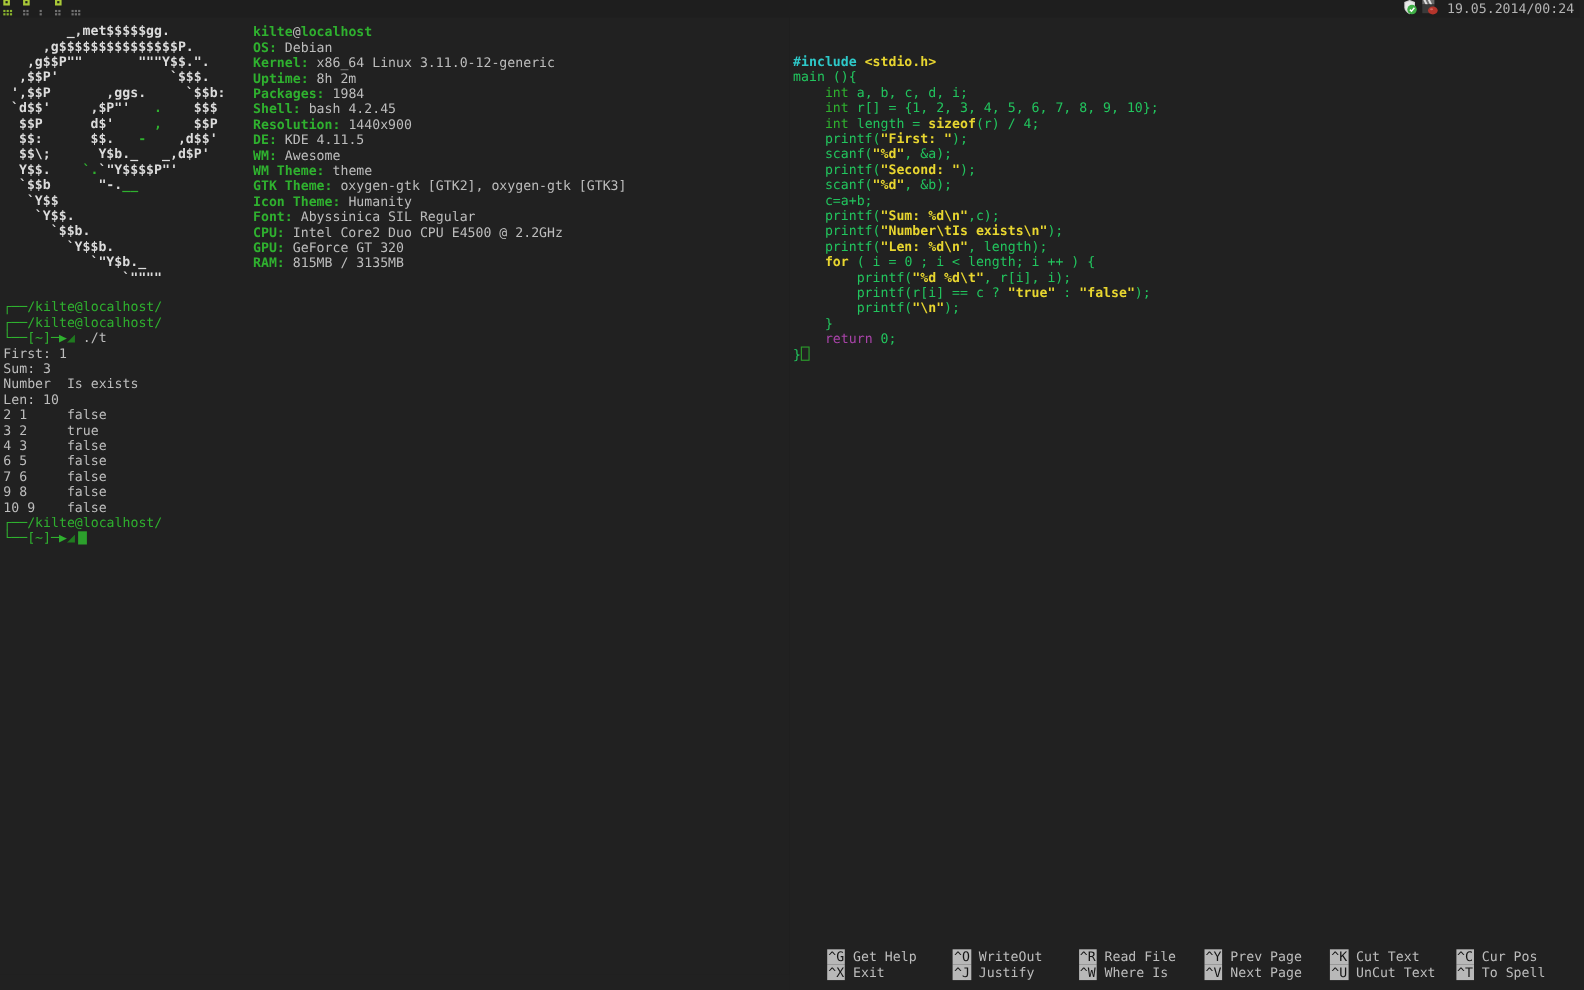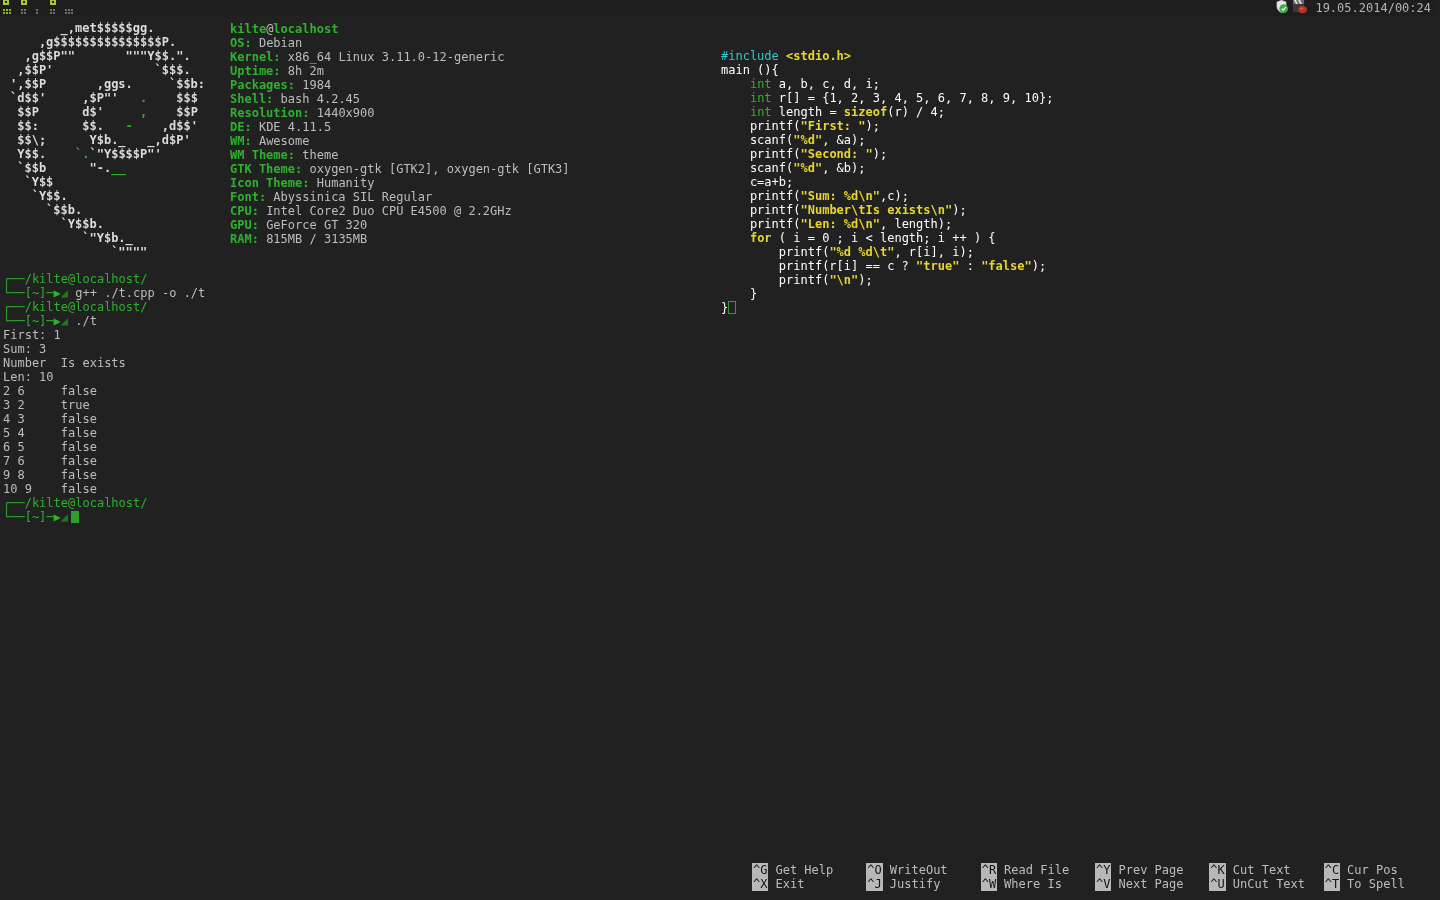"#include" .c-pp { font-weight: normal -> bold }
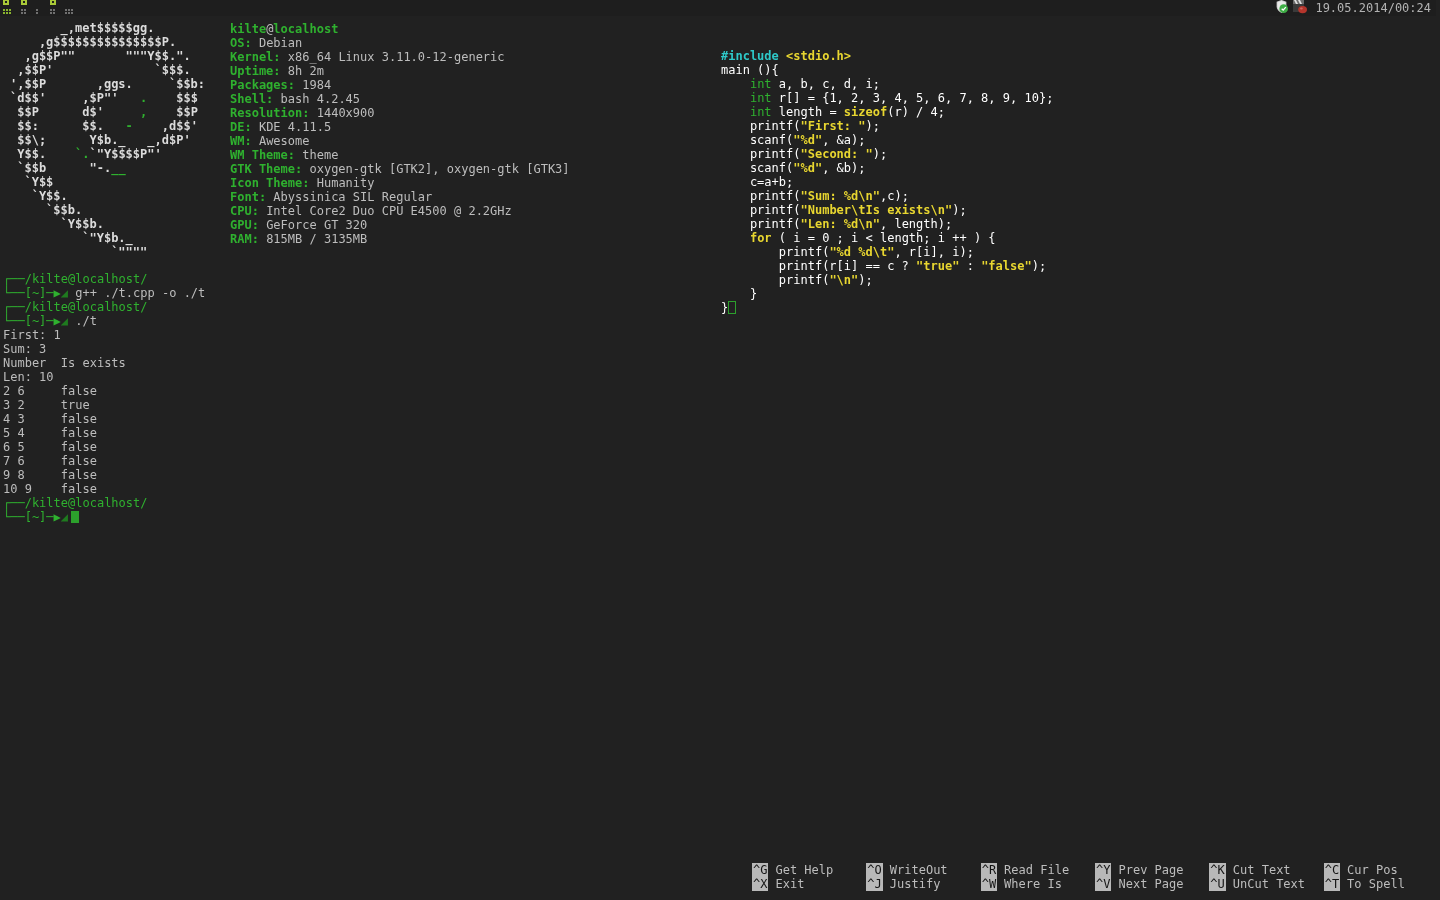"main (){" .c-pl { color: #ffffff -> #22c55e }
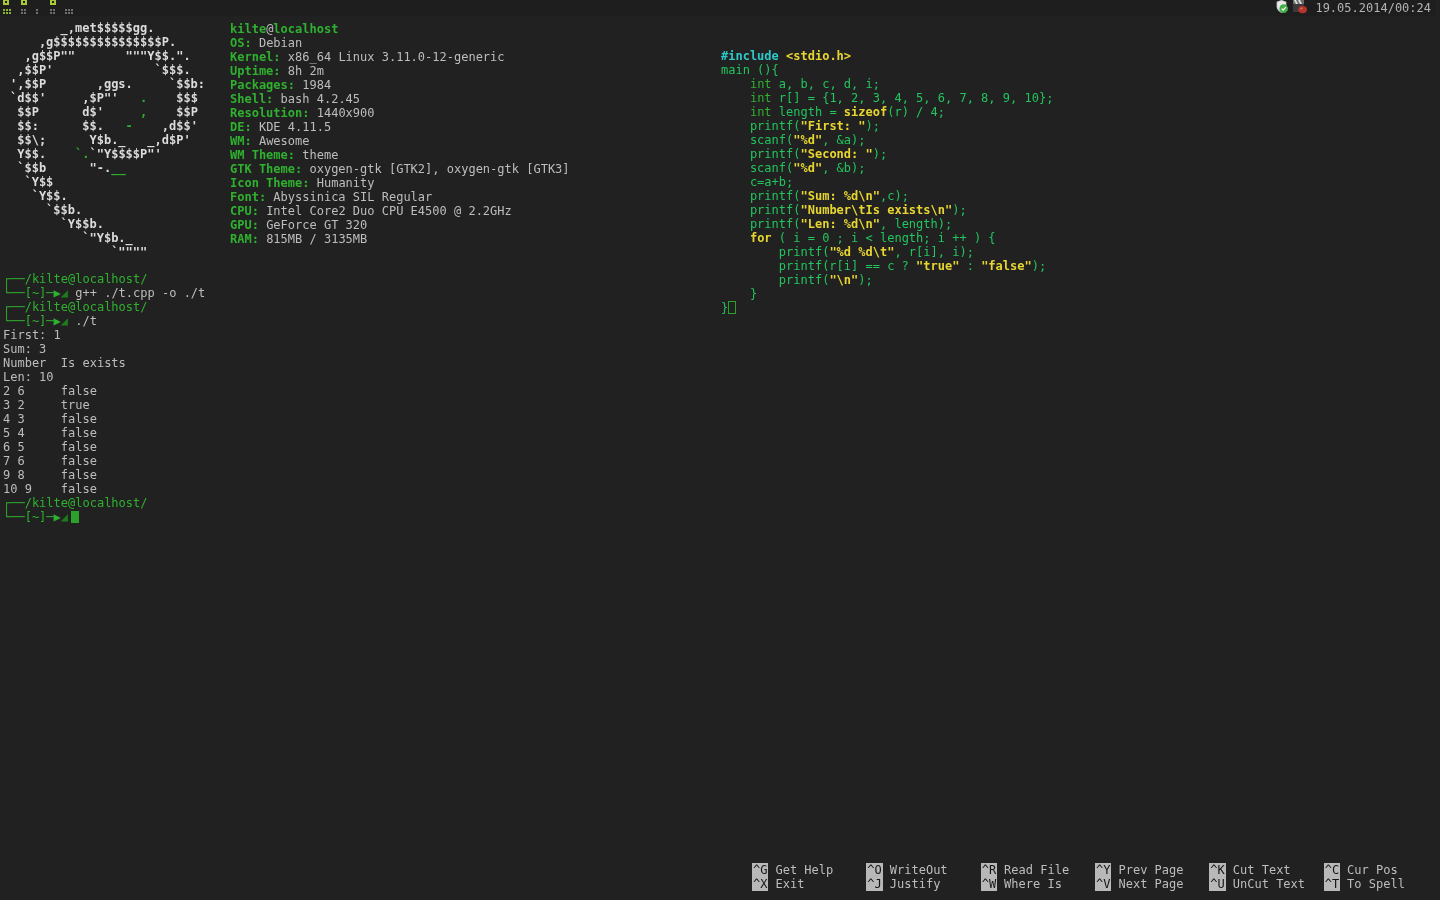"└──[~]─▶◢ g++ ./t.cpp -o ./t" div.line { html: <div><span>└──[~]</span><span>─▶</span><span>◢</span><span> g++ ./t.cpp -o ./t</span></div> -> none }
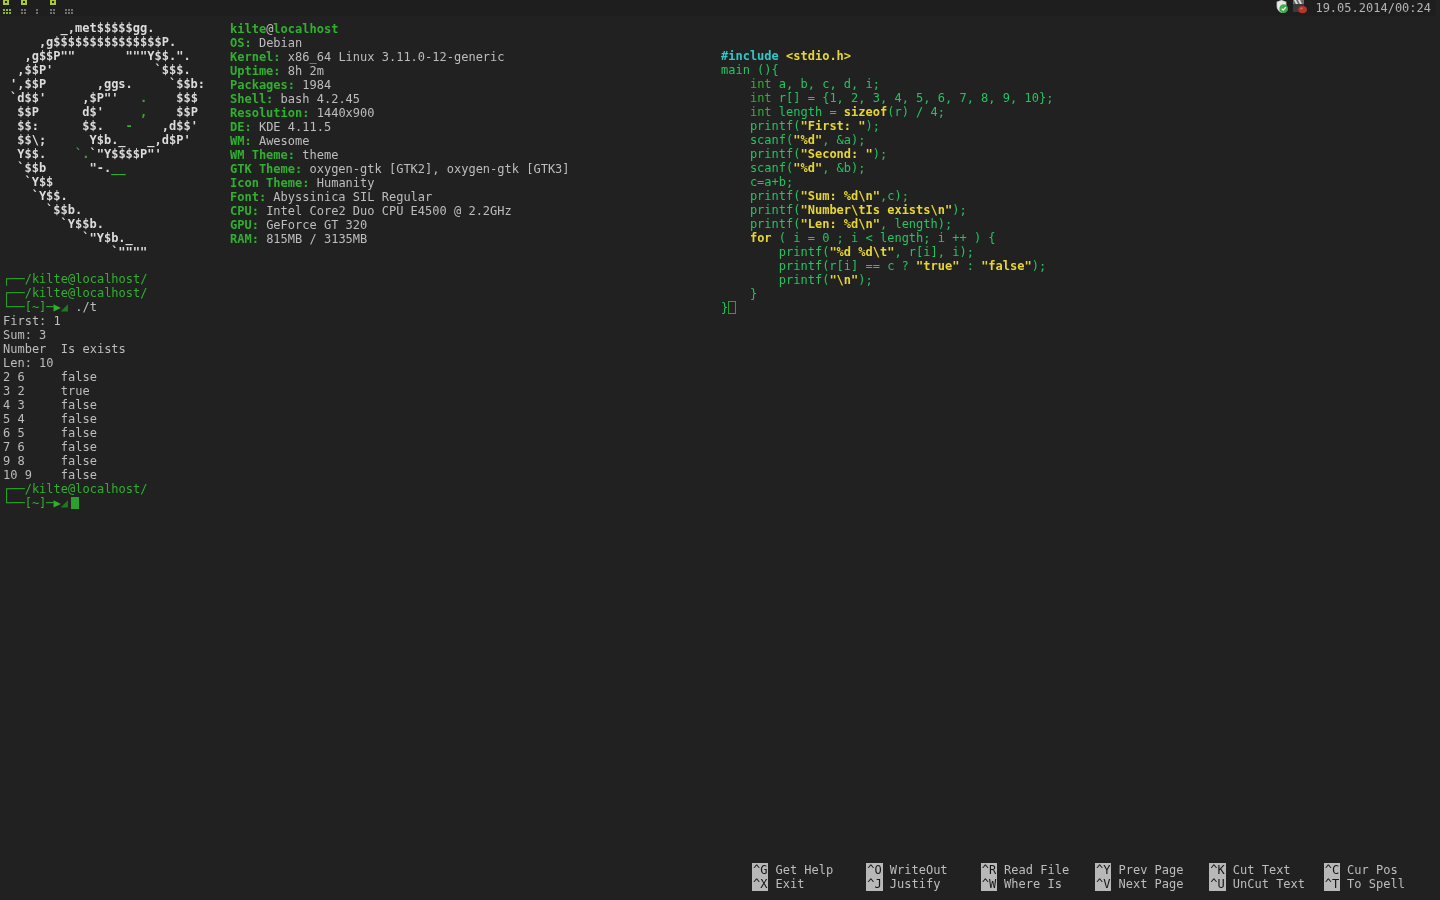"return 0;" div.code-line { html: none -> <div><span> </span><span>return</span><span> 0;</span></div> }
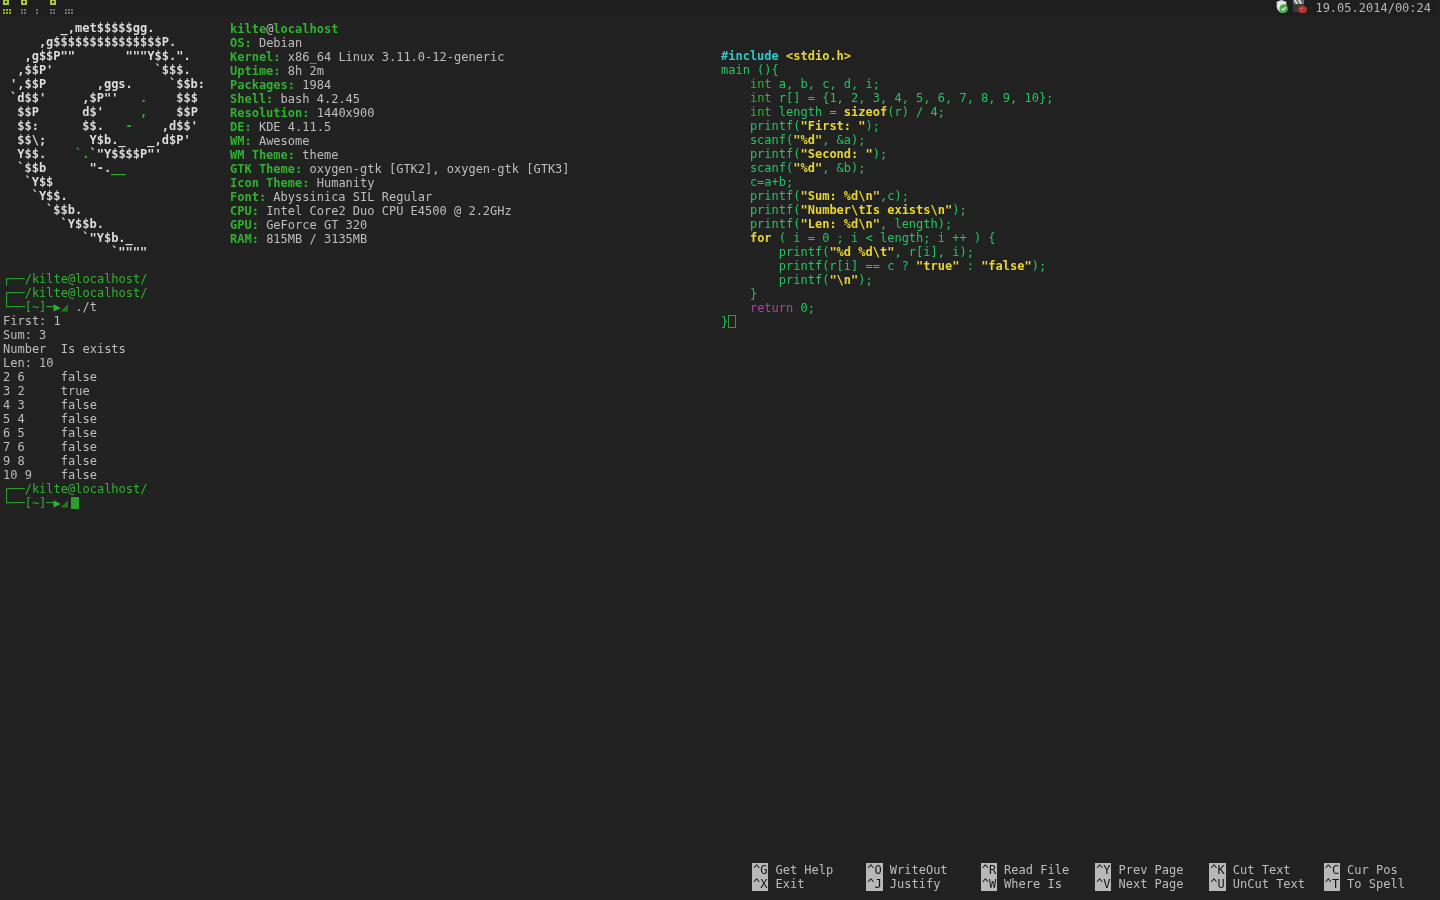"2 6 false" span.fg { text: 6 -> 1 }
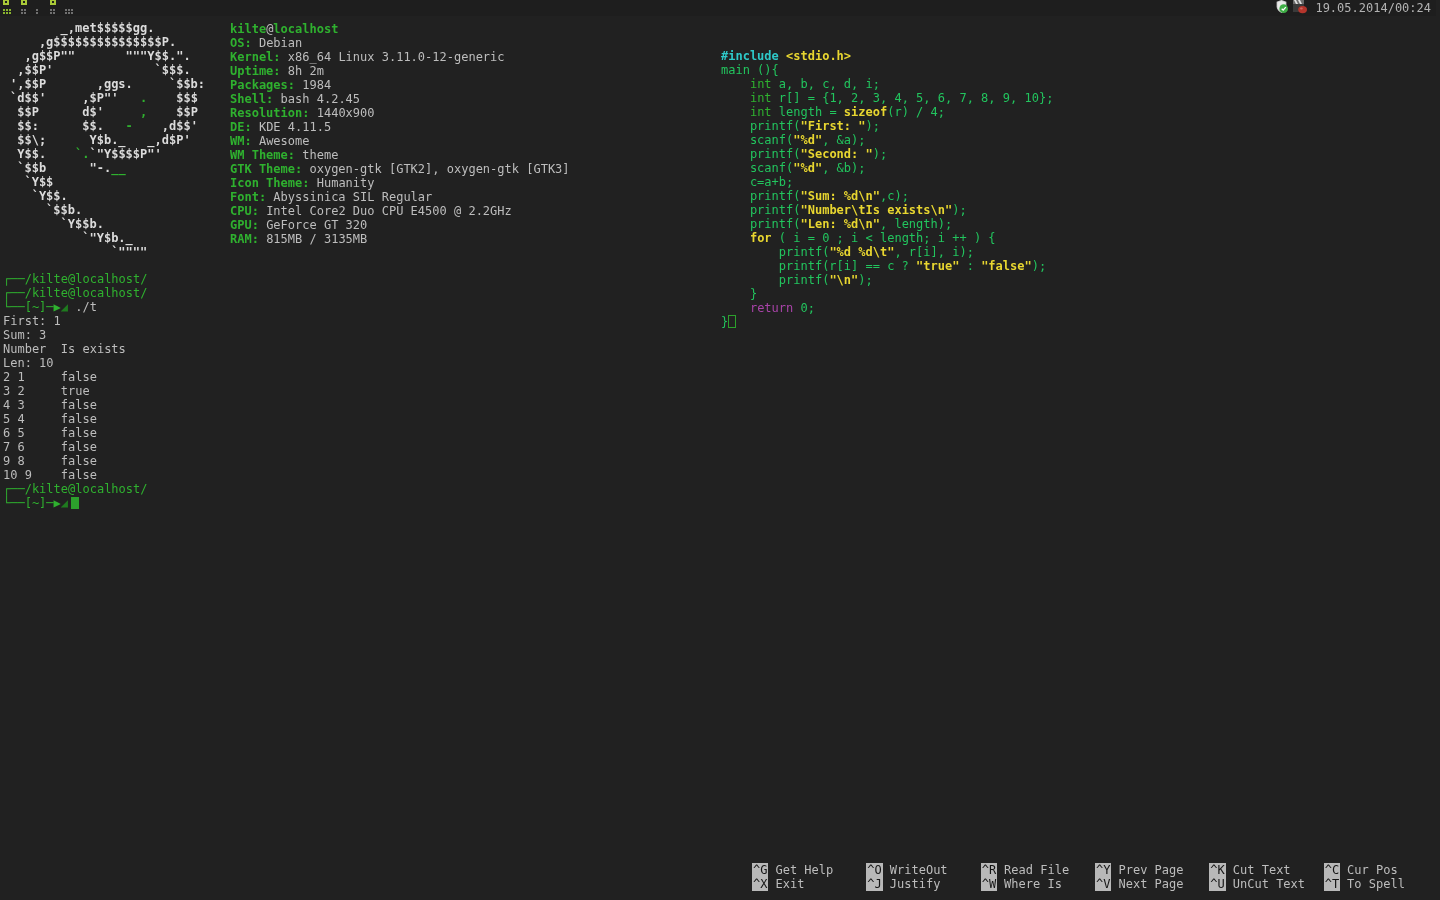"5 4 false" div.line { html: <div><span>5 4 false</span></div> -> none }
